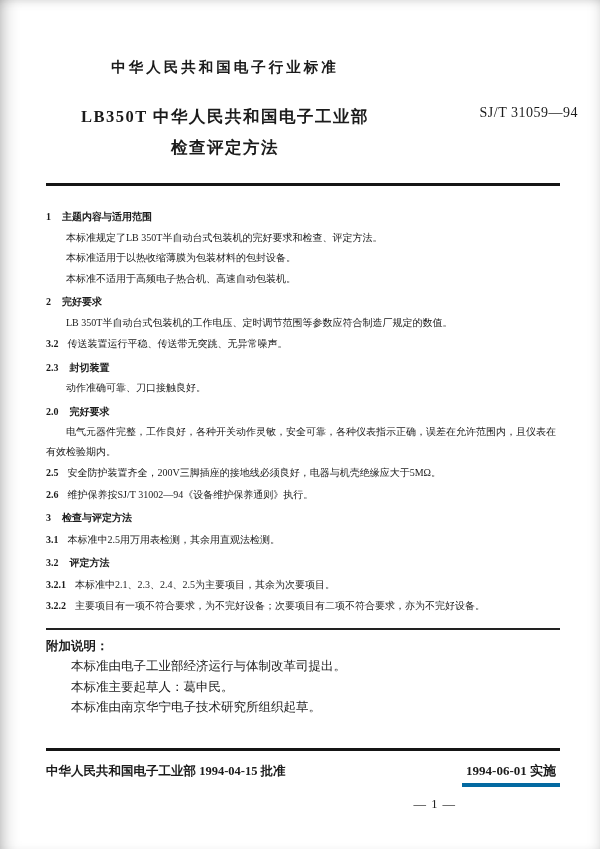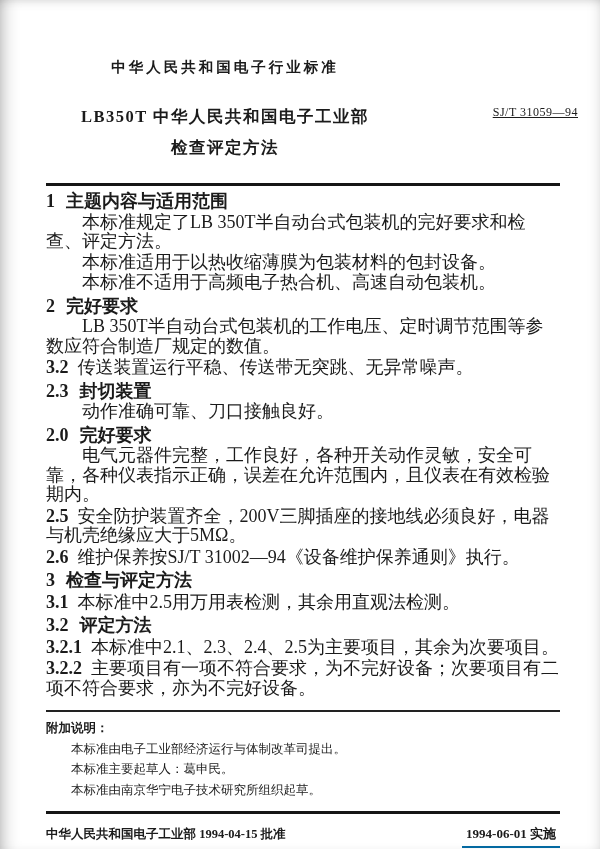"SJ/T 31059—94" .std-no { font-size: 12px -> 14px; text-decoration: underline -> none }
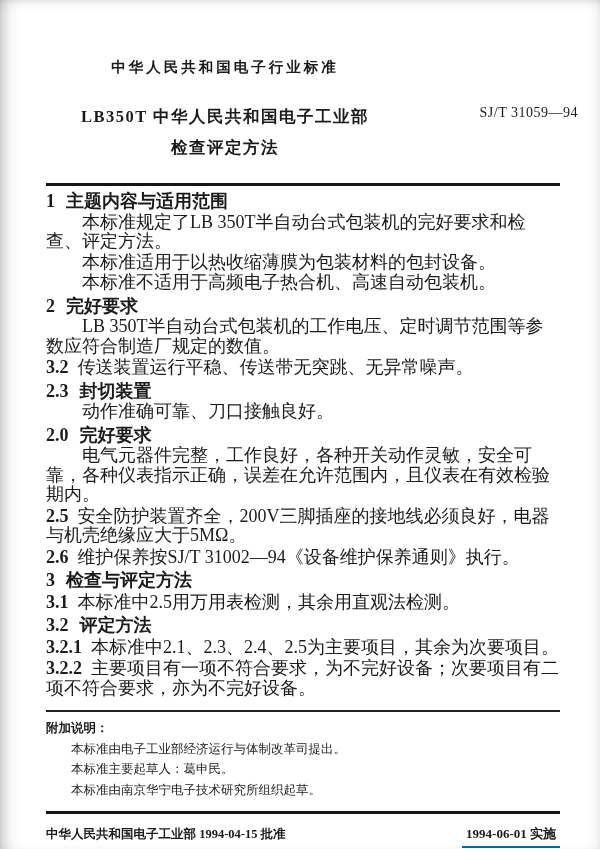"1 主题内容与适用范围" .doc-body { font-size: 18px -> 10px; margin-top: 6px -> 21px }
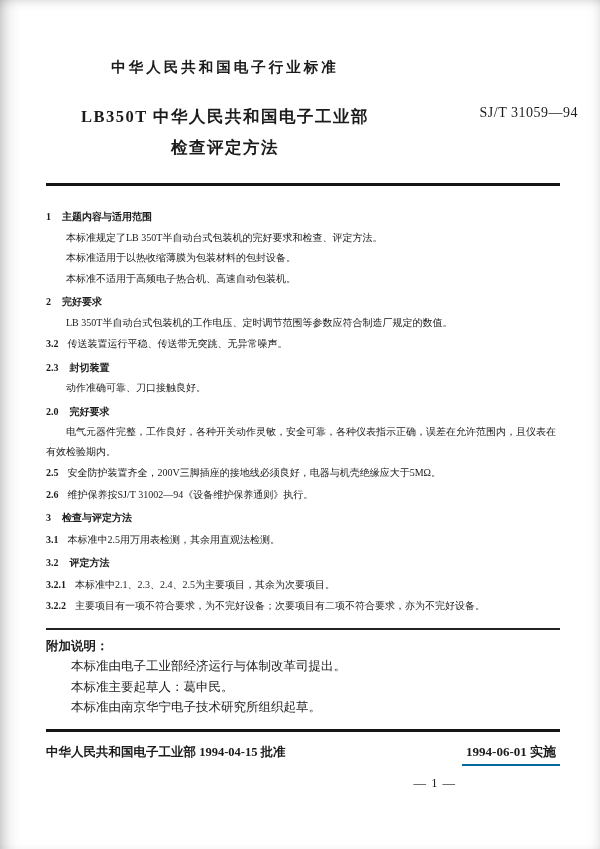"中华人民共和国电子工业部 1994-04-15 批准" .footer { margin-top: 11px -> 30px }
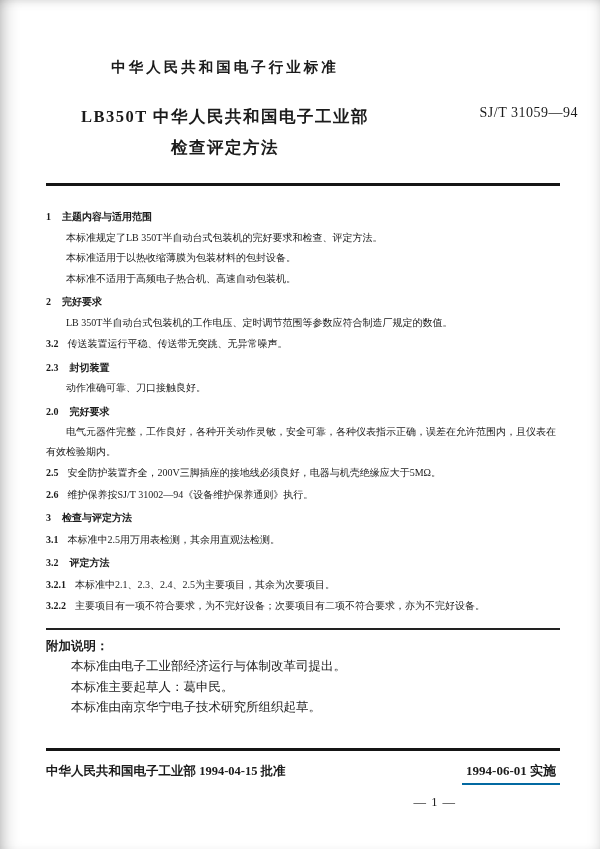"1994-06-01 实施" .impl { border-bottom: 2px solid #0369a1 -> 4px solid #0369a1 }
